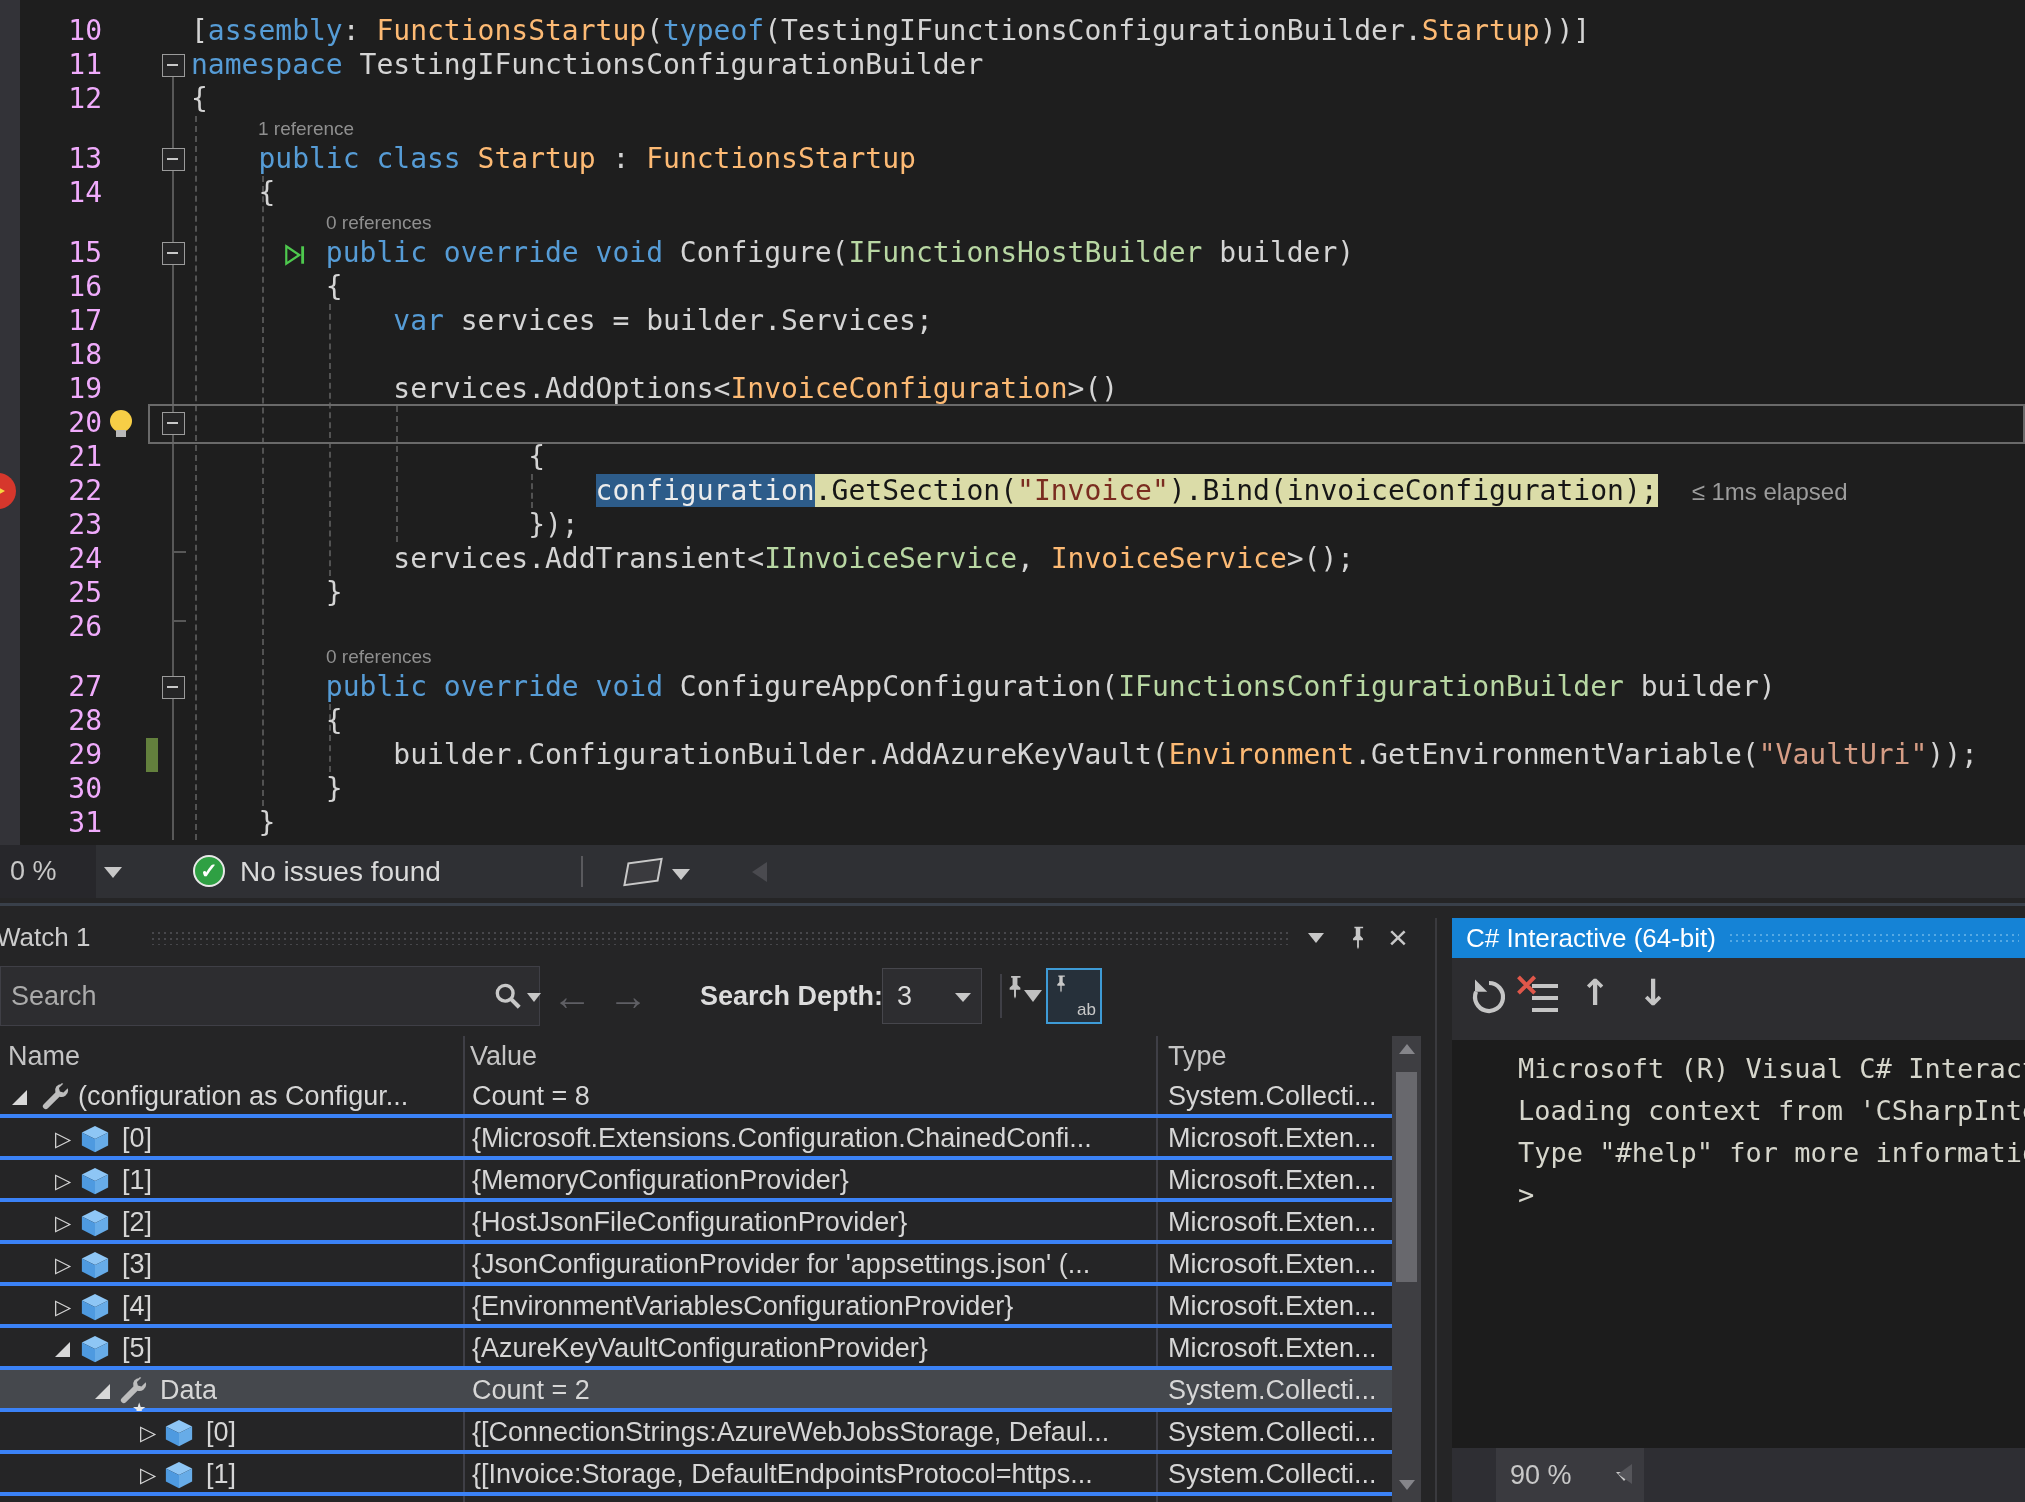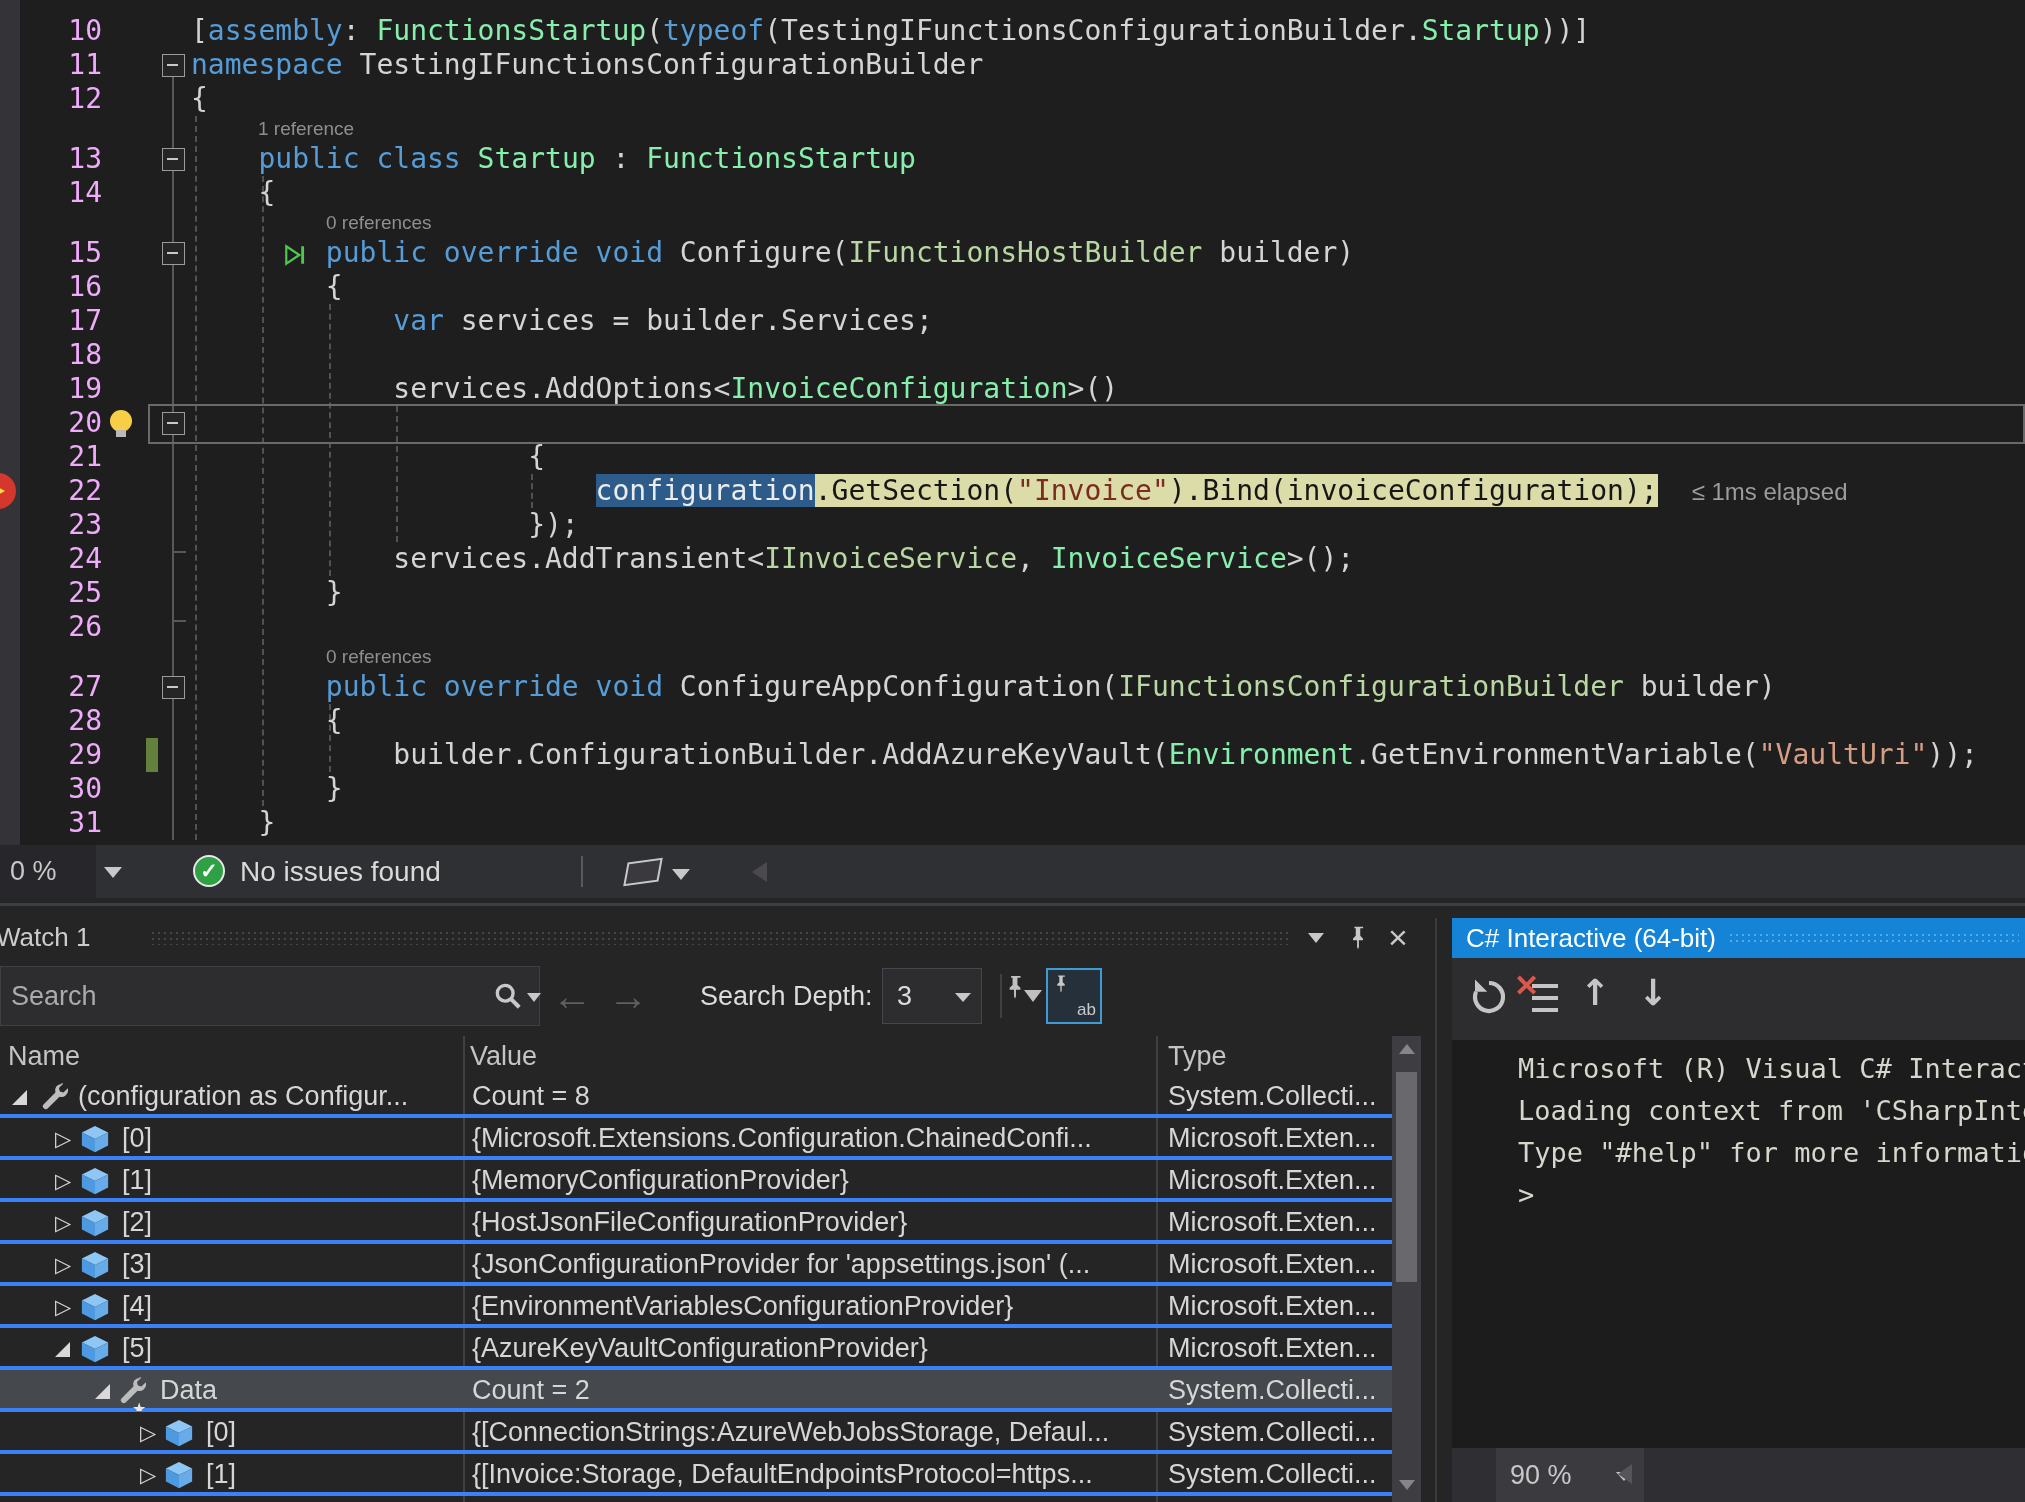"FunctionsStartup" .t { color: #86efac -> #fdba74 }
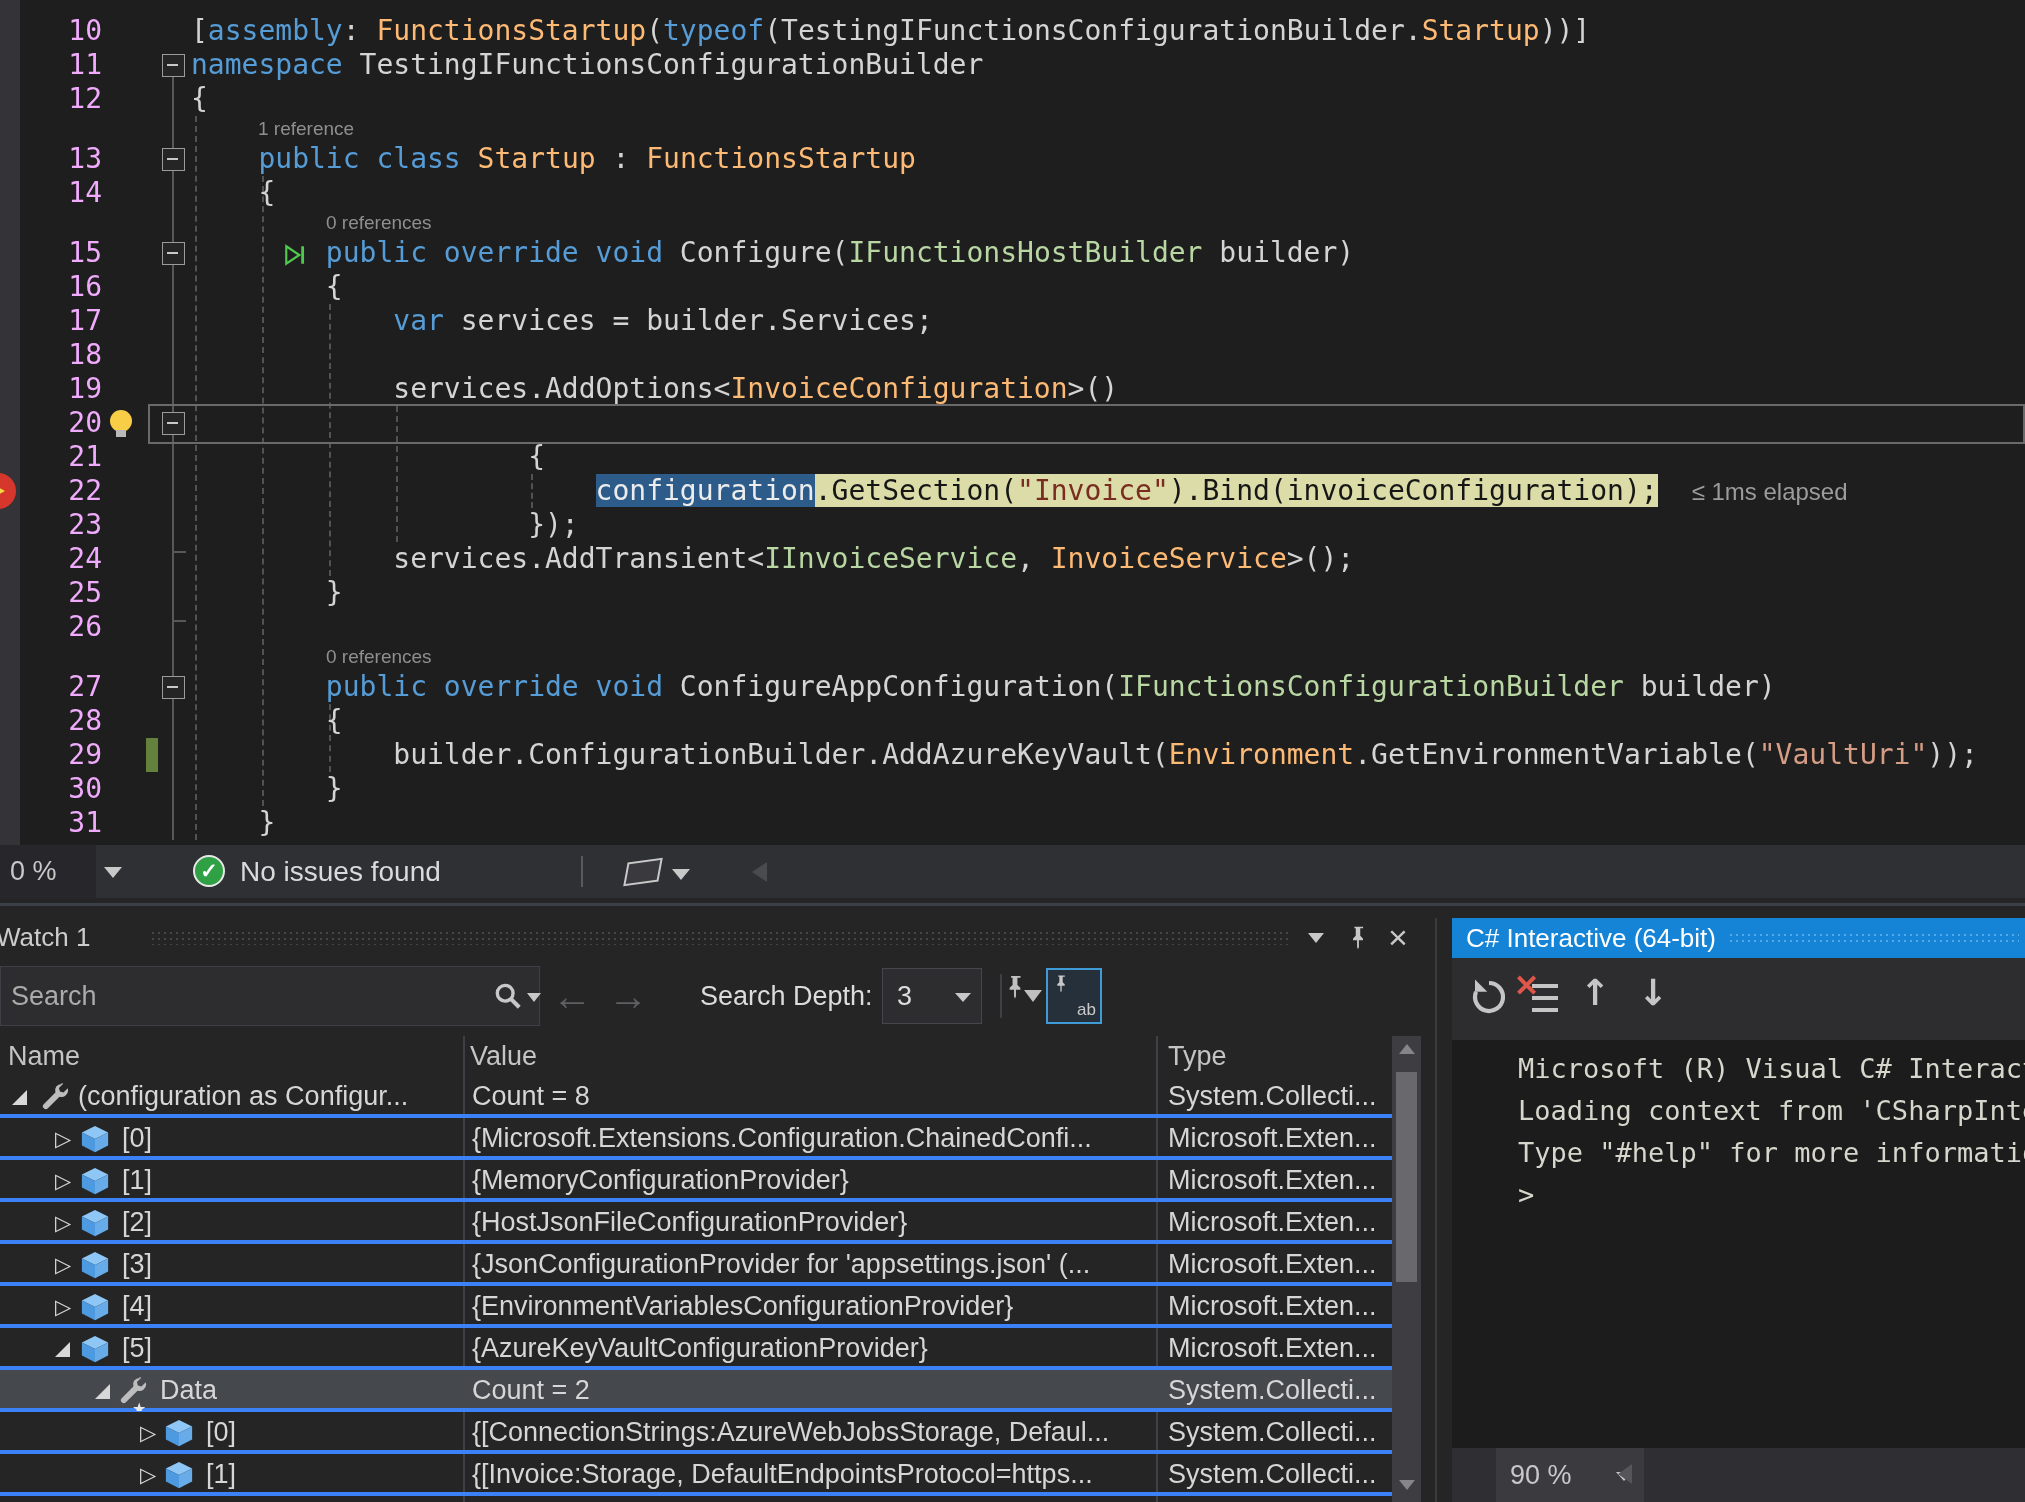"Search Depth:" .sd-label { font-weight: none -> bold }
